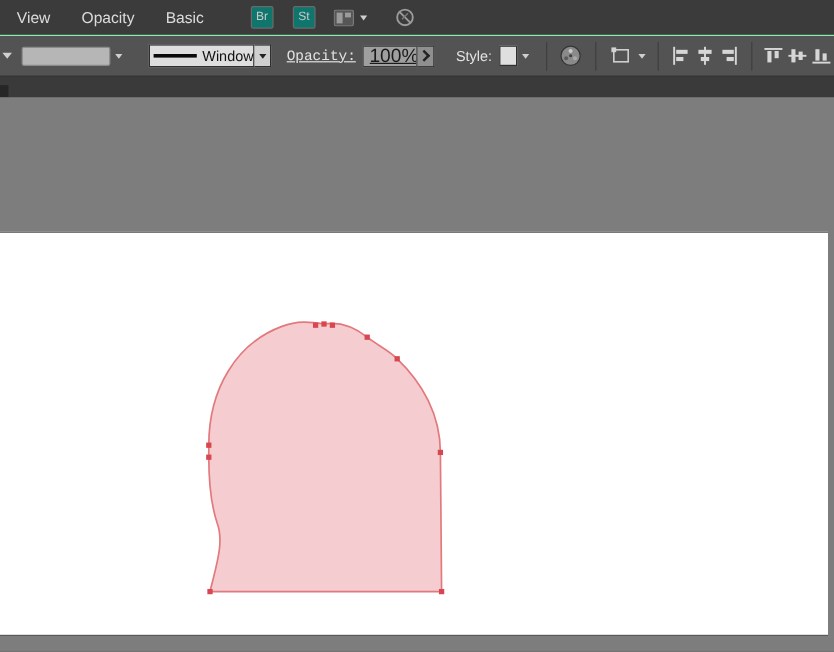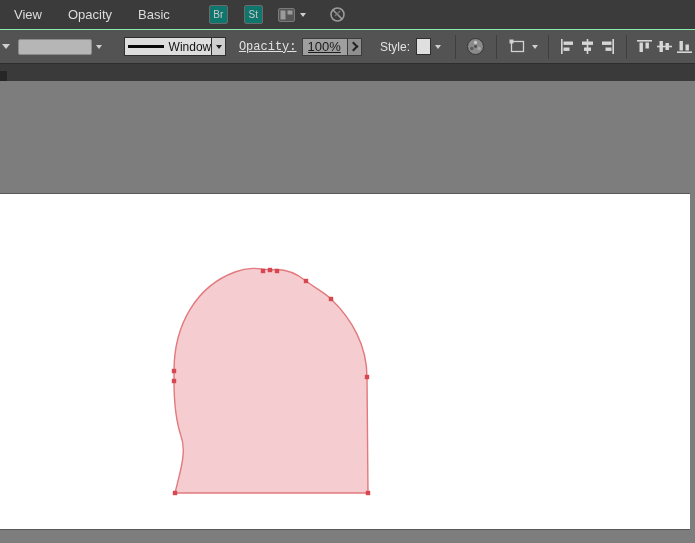"100%" .opacity-field { font-size: 13px -> 16px }
